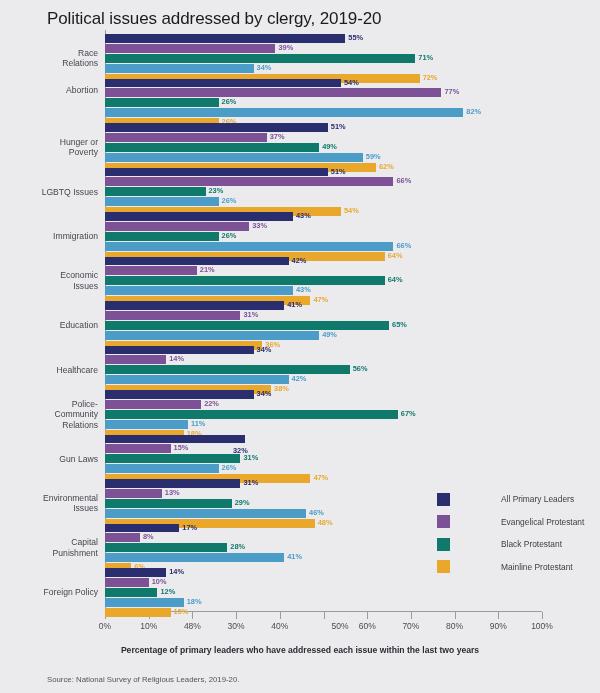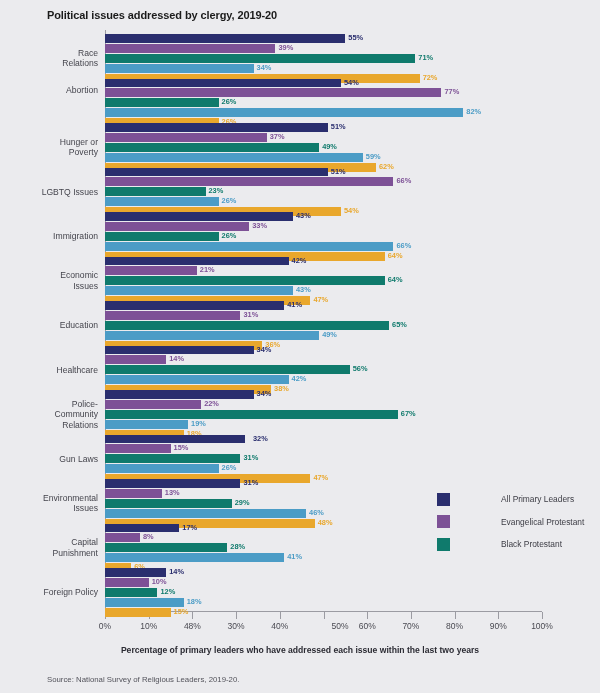"Political issues addressed by clergy," #chart-title { font-size: 11px -> 17px; font-weight: bold -> normal }
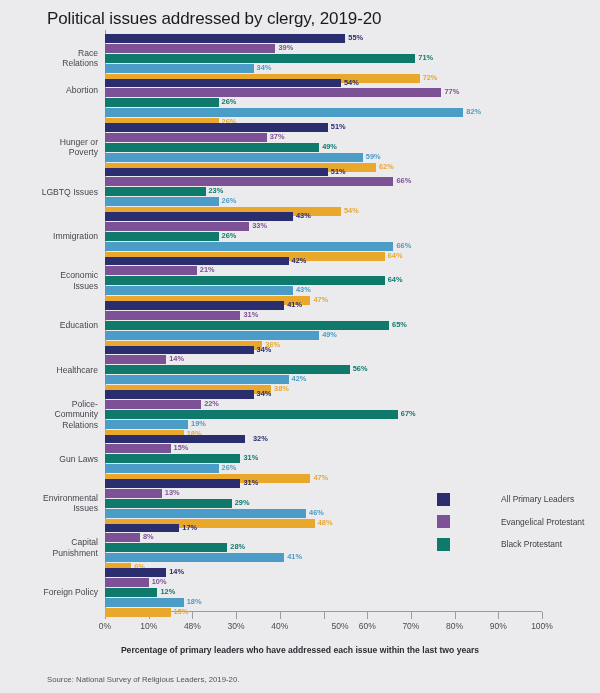"19%" div.bar-value { text: 19% -> 11% }
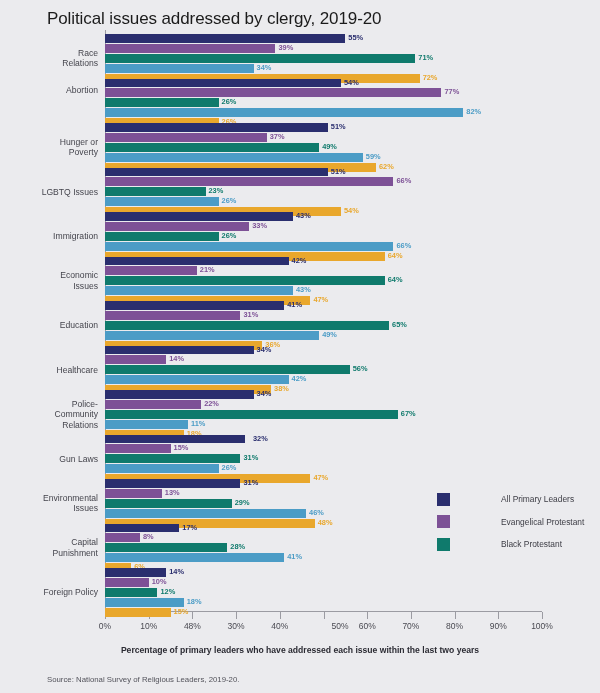"32%" div.bar-value { left: 148px -> 128px; margin-top: none -> 12px }
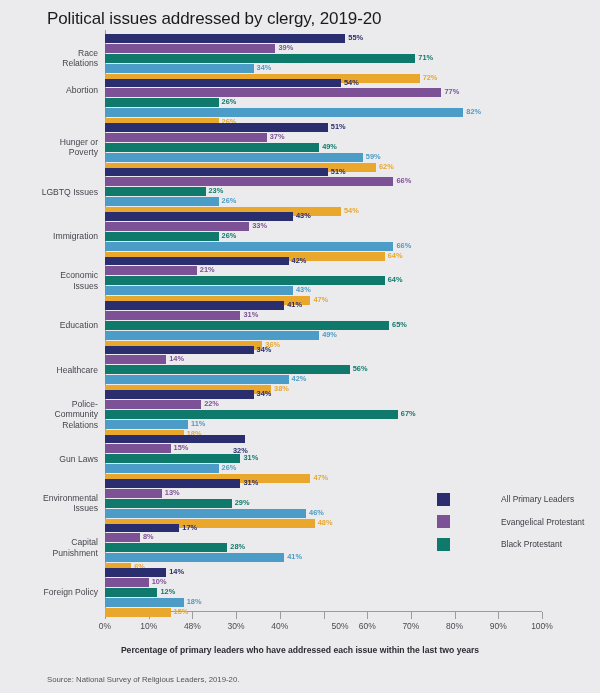"Mainline Protestant" div.legend-item { html: none -> <div> <span></span> <span>Mainline Protestant</span> </div> }
